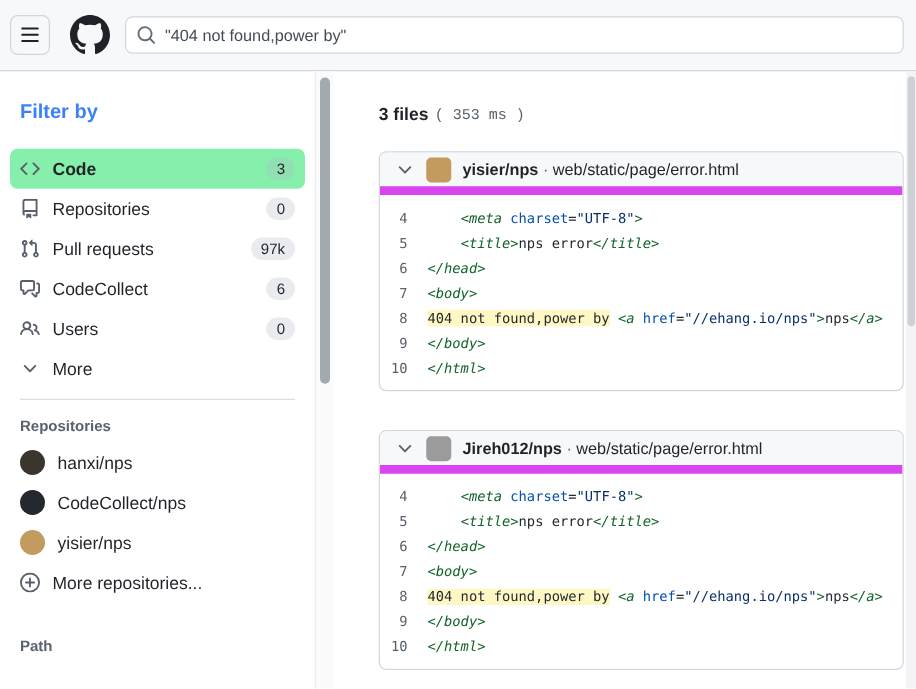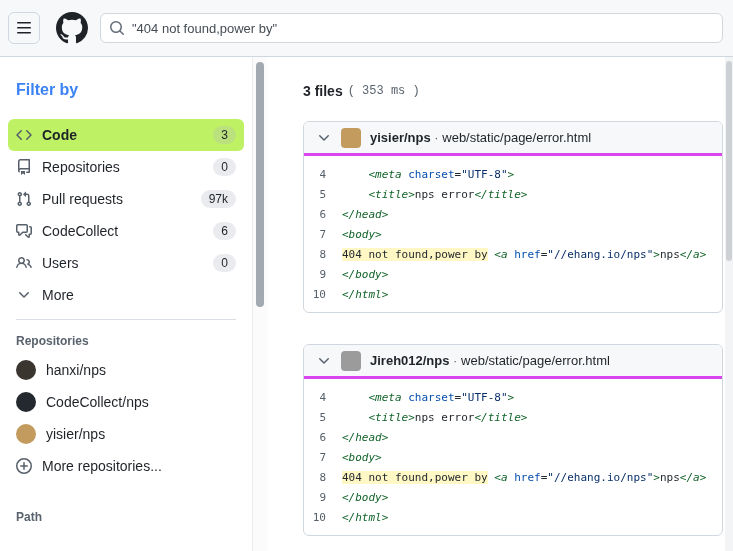"3 files" .results-header { align-items: center -> flex-end }
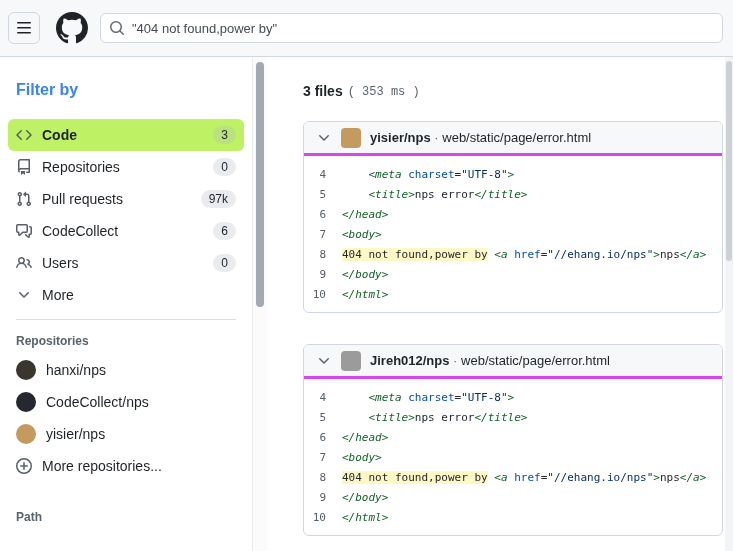"Code" .nav-item.active { background: #bef264 -> #86efac }
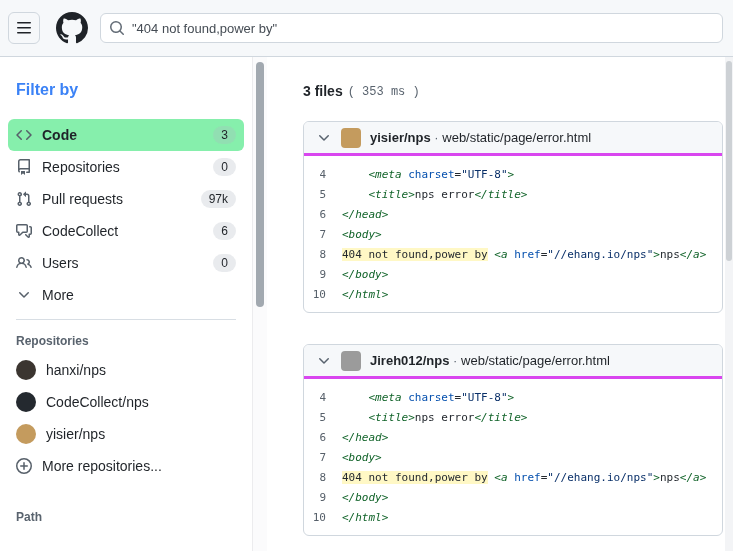"yisier/nps · web/static/page/error.html" .result-header { border-bottom: 3px solid #d946ef -> 7px solid #d946ef }
